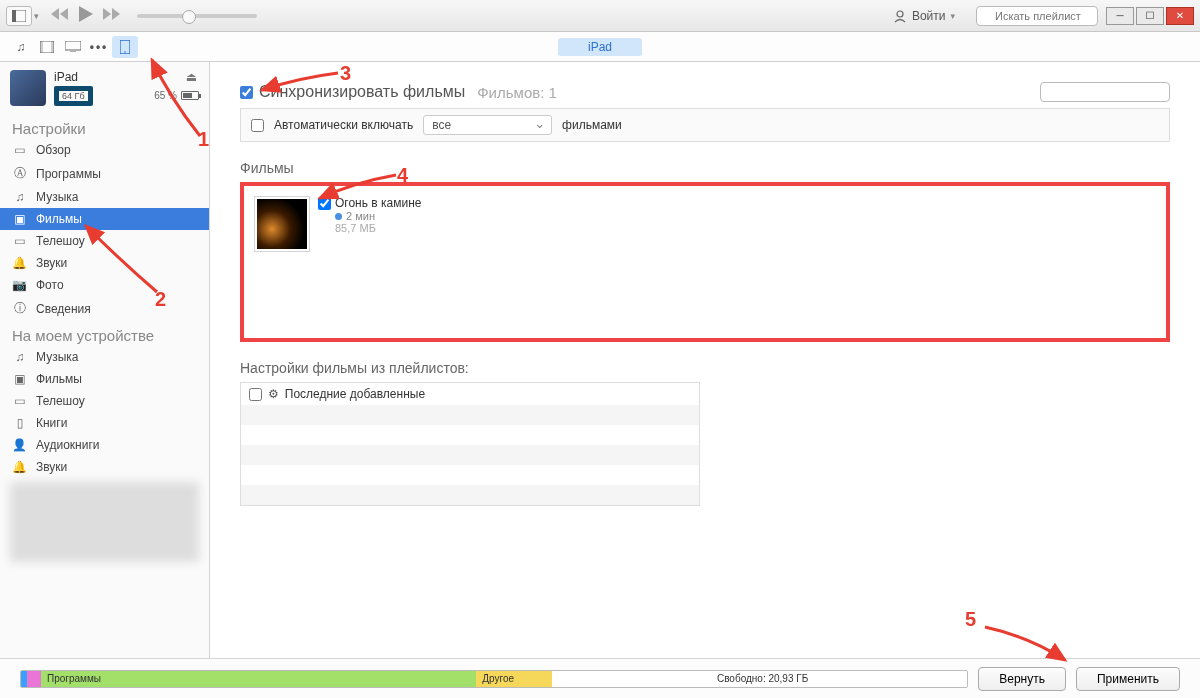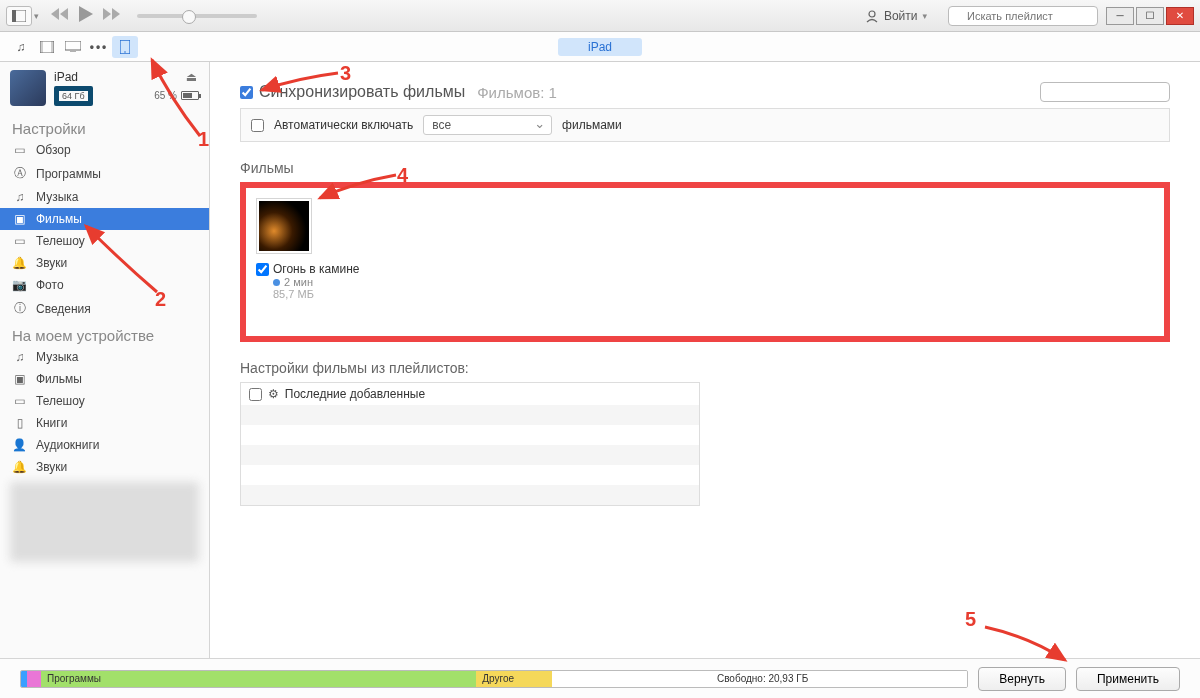"Искать плейлист" .search-top { width: 150px -> 122px }
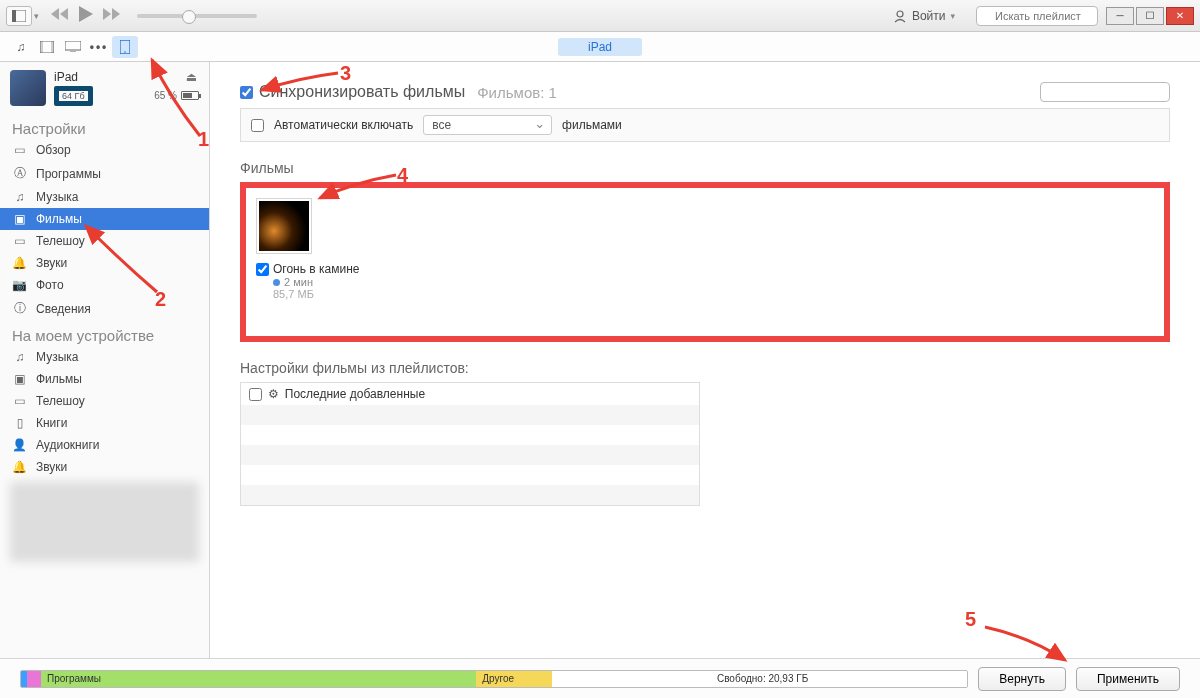"Огонь в камине" .movie-box { border: 6px solid #ef4444 -> 4px solid #ef4444; flex-direction: column -> none }
